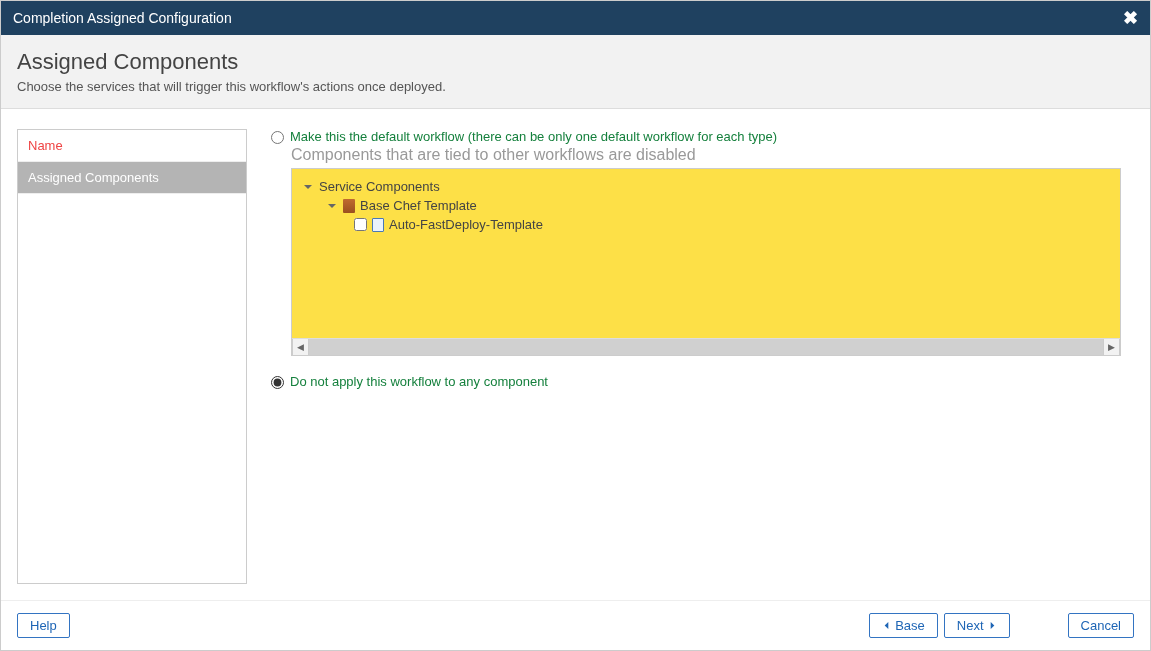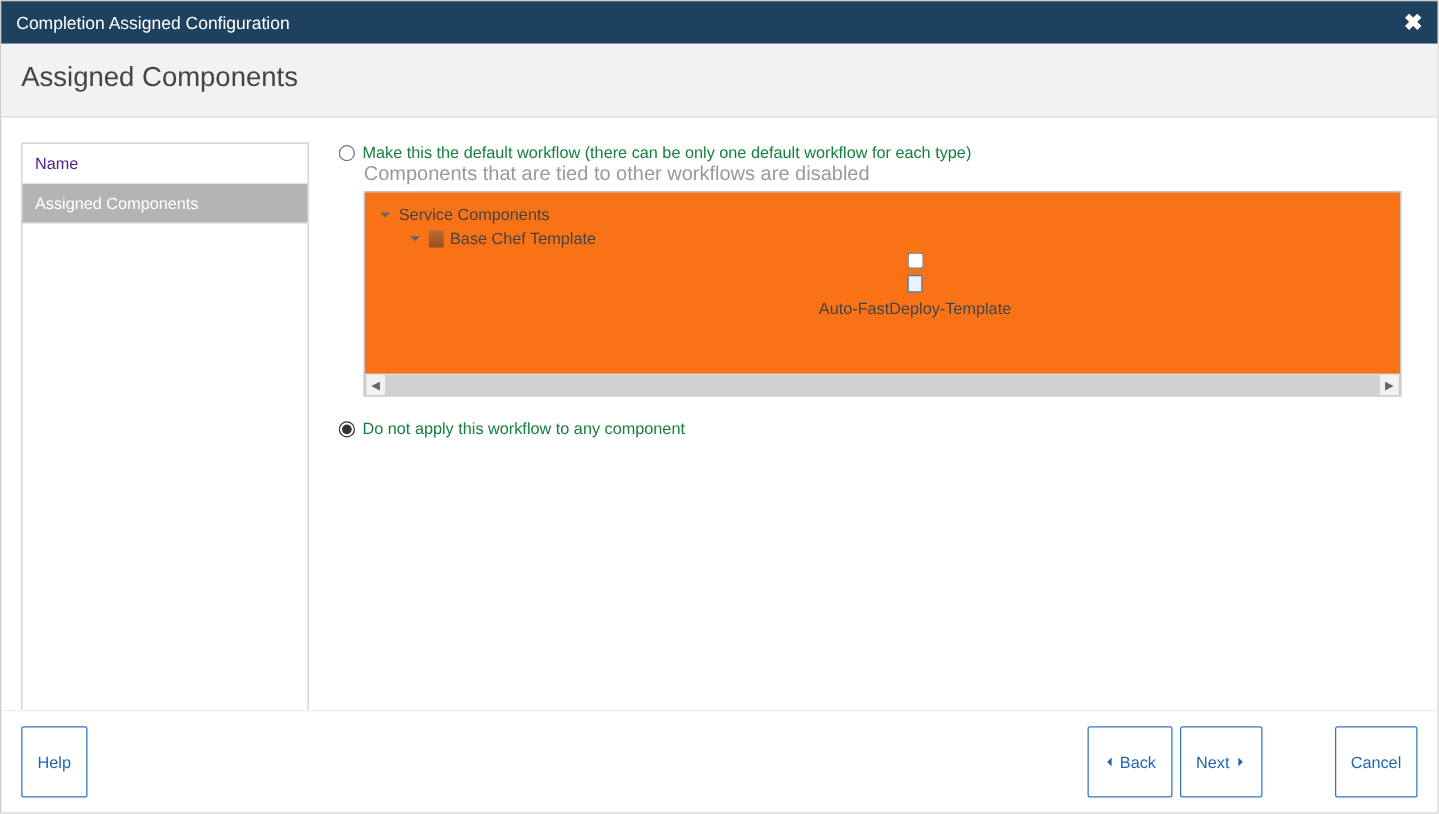"Choose the services that will" p { html: none -> <p>Choose the services that will trigger this workflow's actions once deployed.</p> }
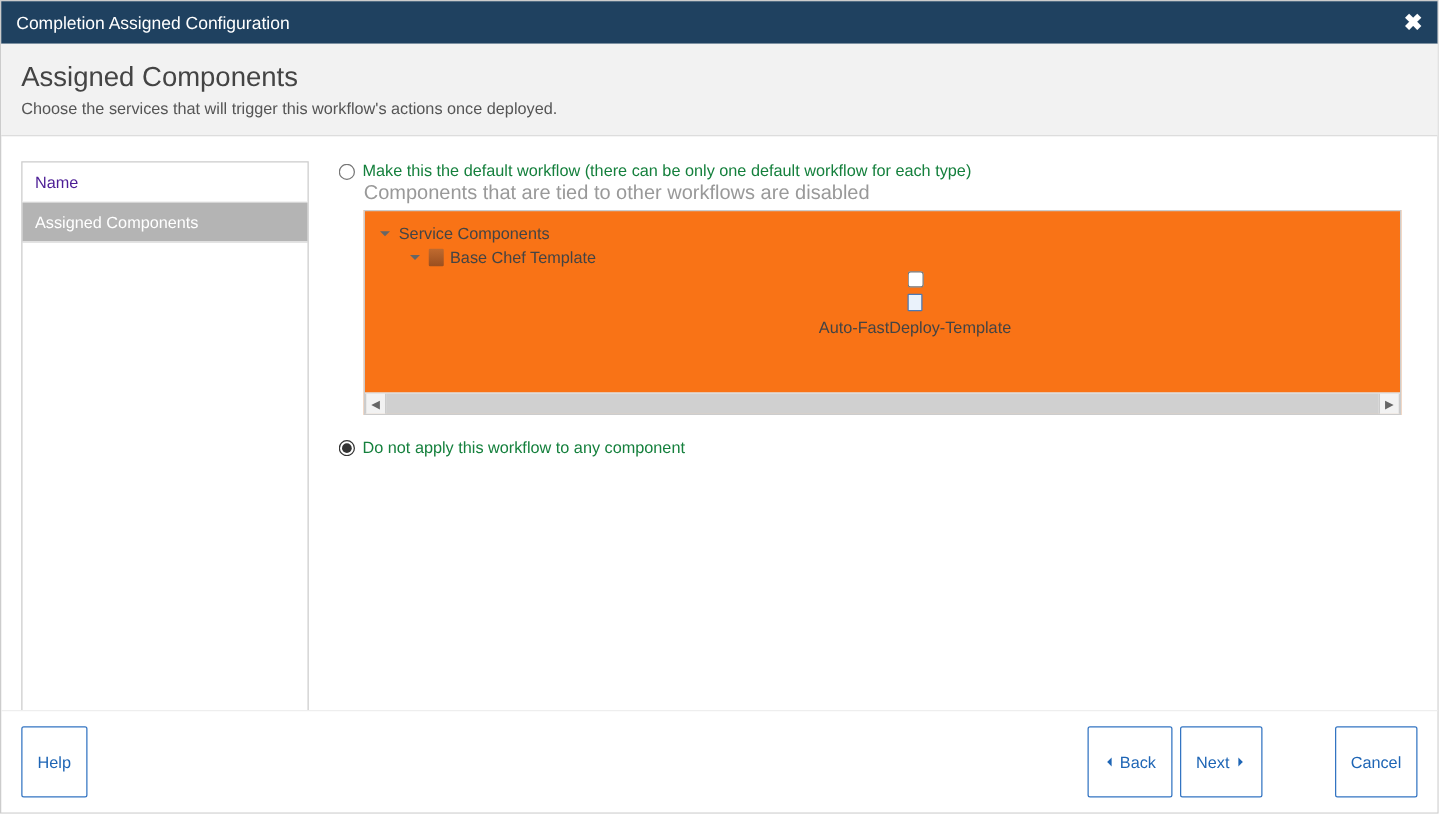"Name" .sidebar-item { color: #4c1d95 -> #ef4444 }
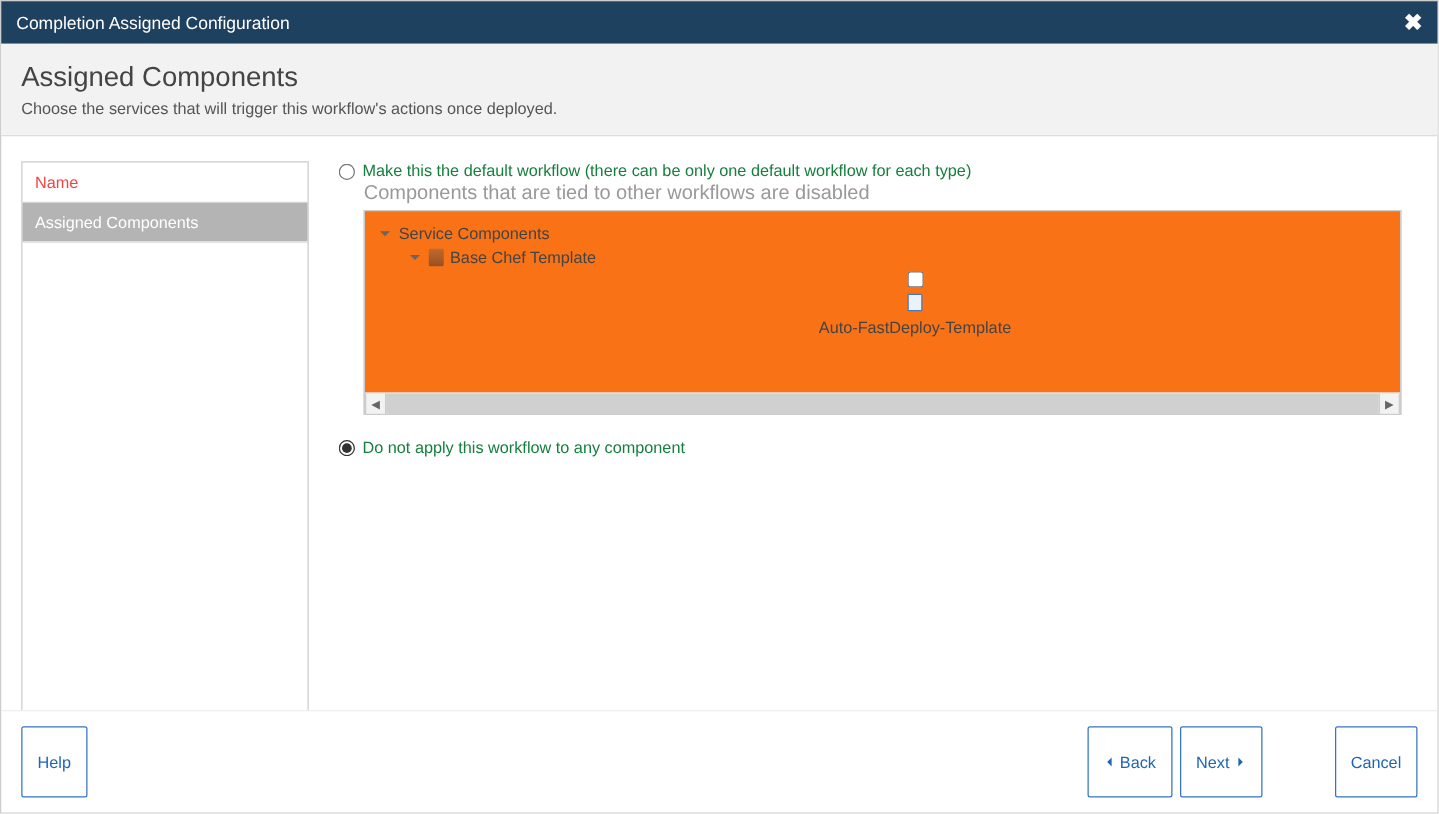"Service Components" .tree-box { background: #f97316 -> #fde047; height: 164px -> 188px }
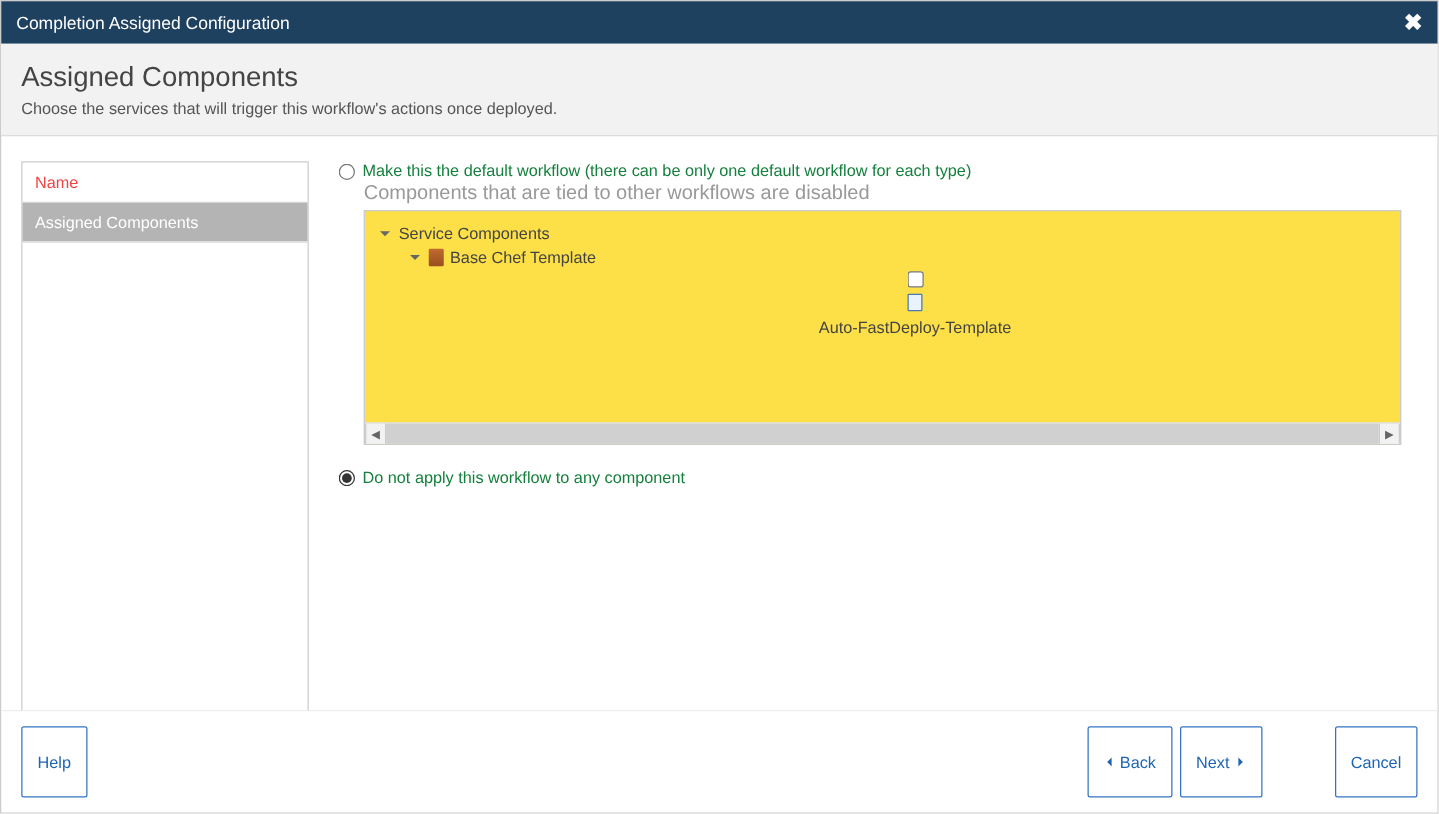"Auto-FastDeploy-Template" .indent2 { flex-direction: column -> none }
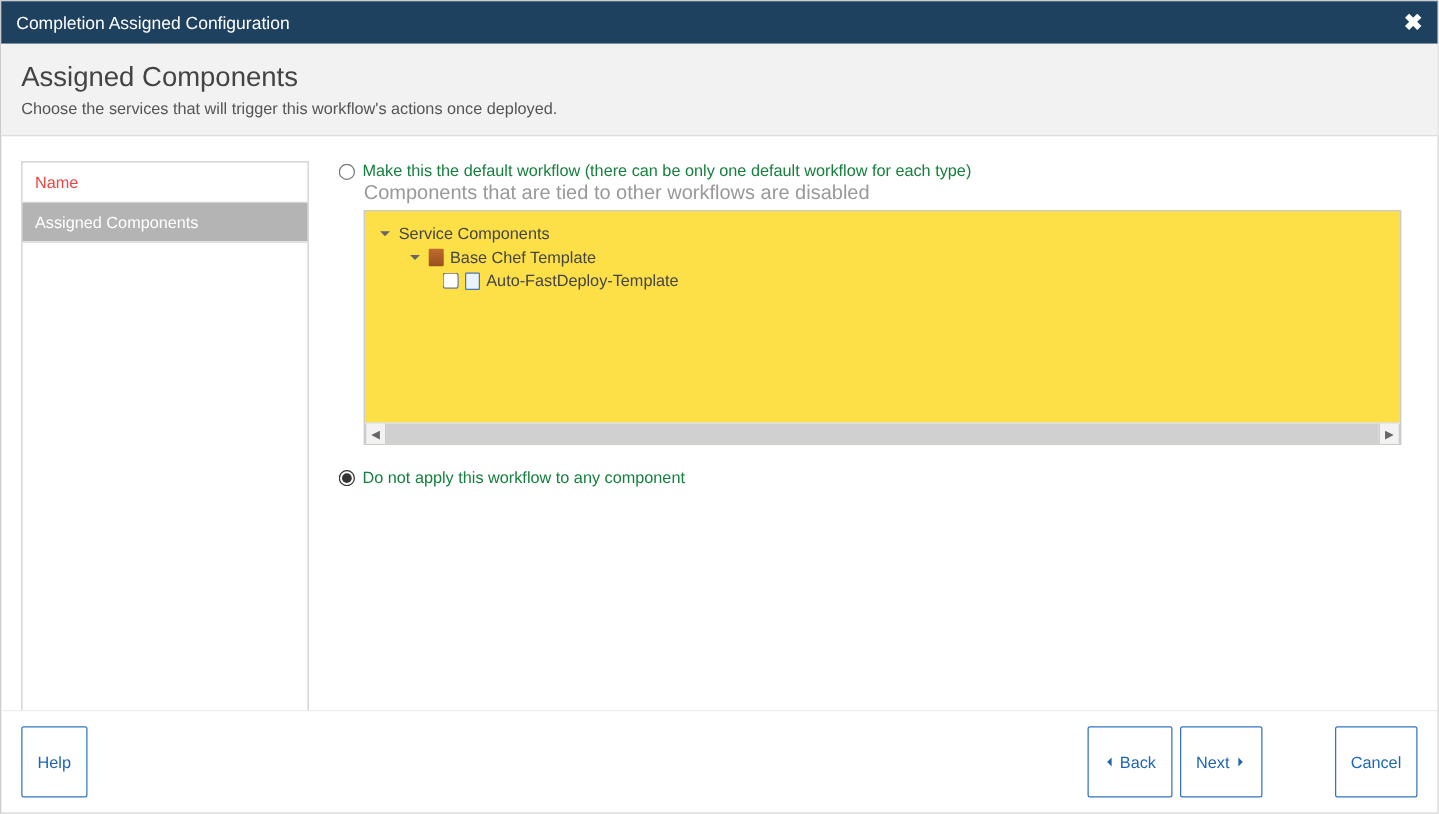"Help" .btn { padding: 20px 12px -> 4px 12px }
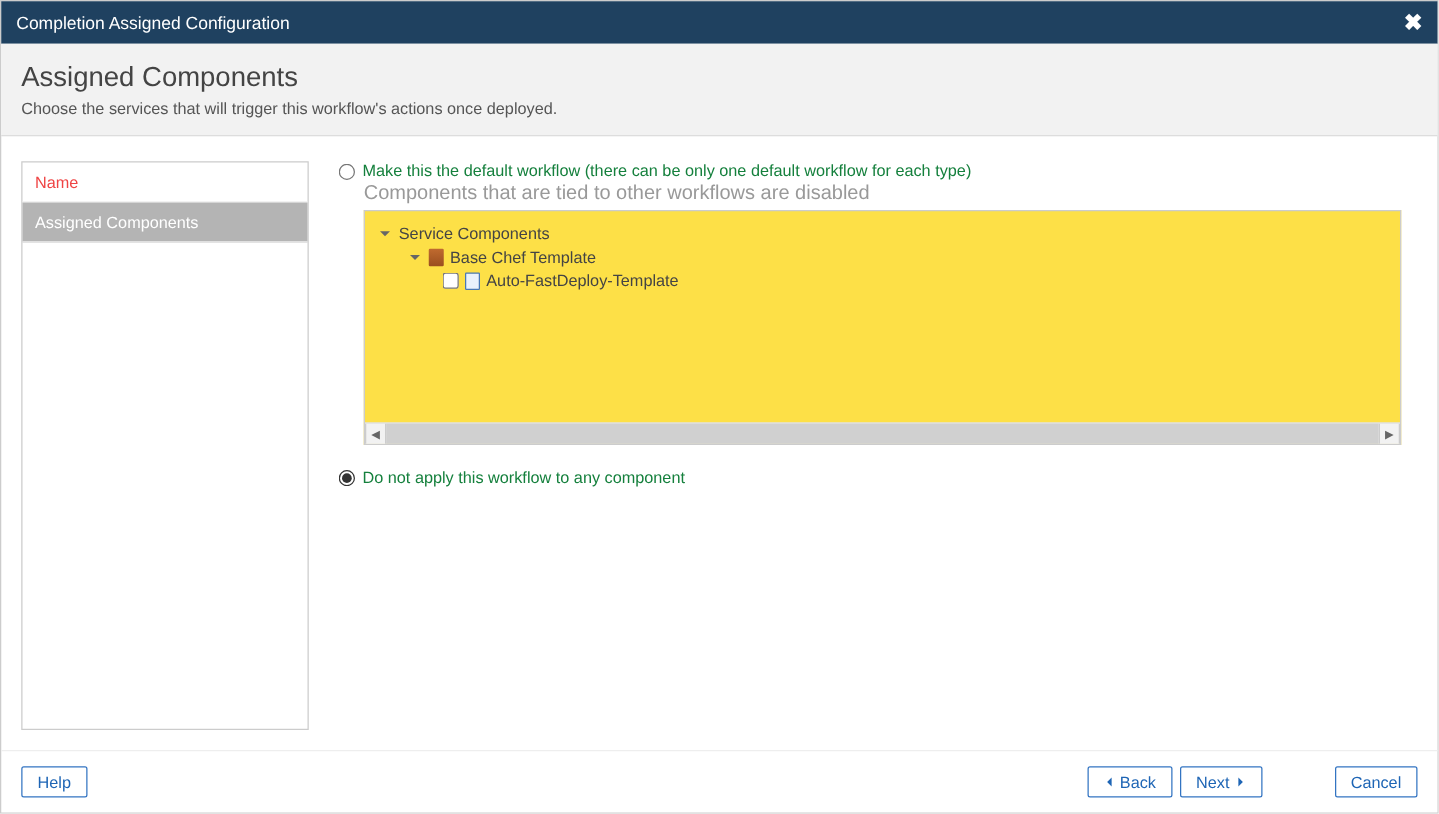"Back" span { text: Back -> Base }
